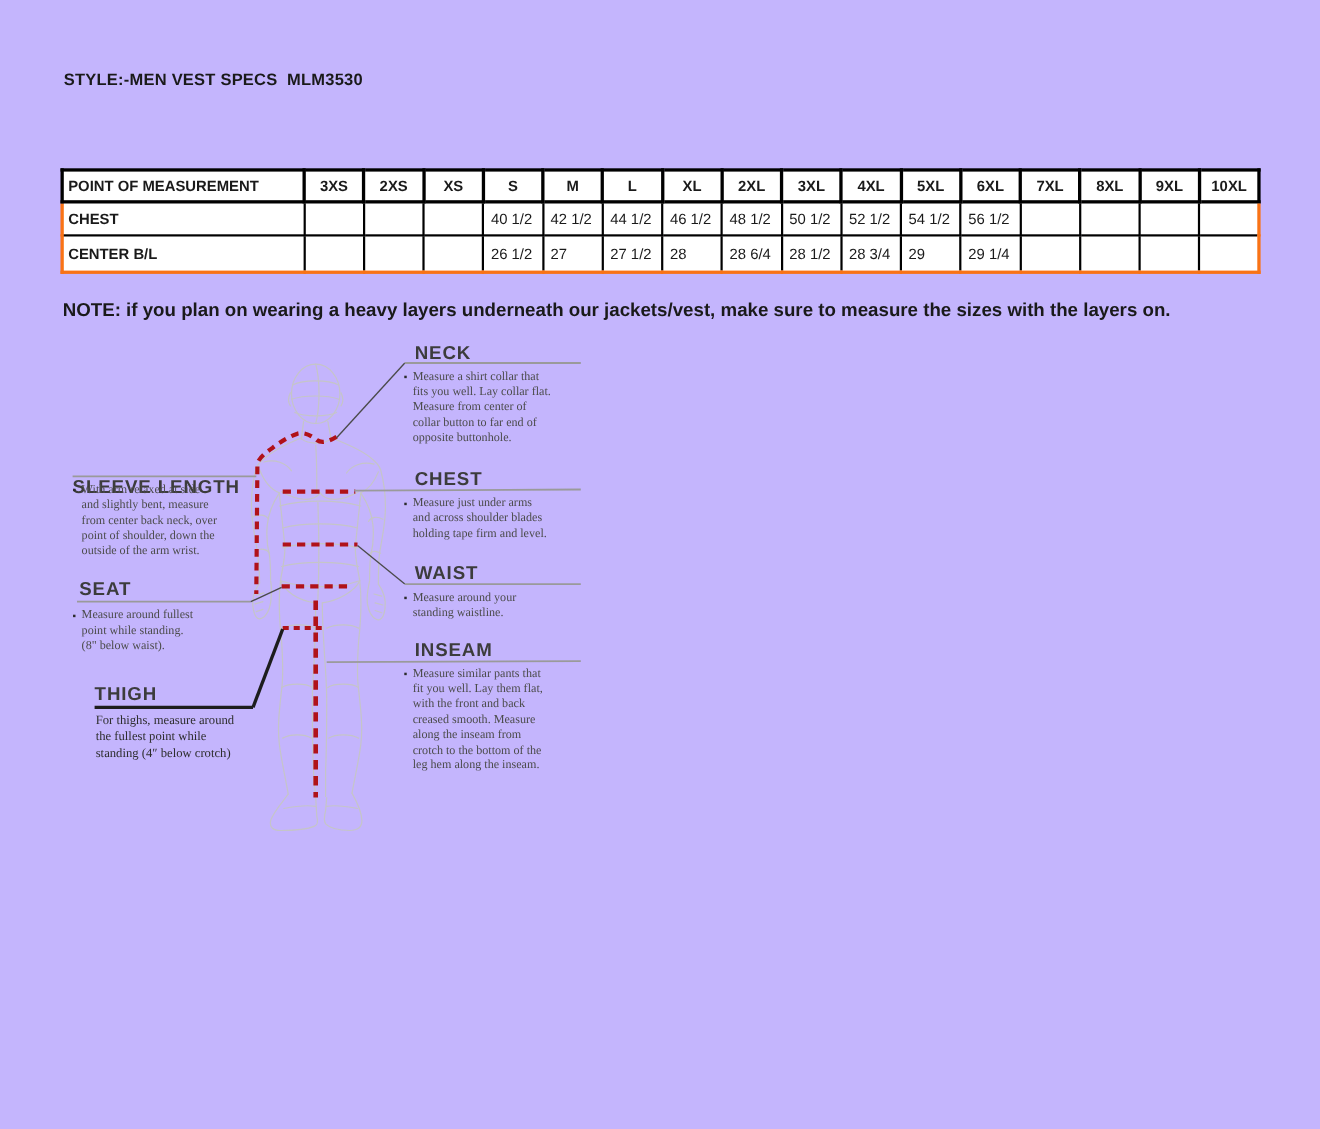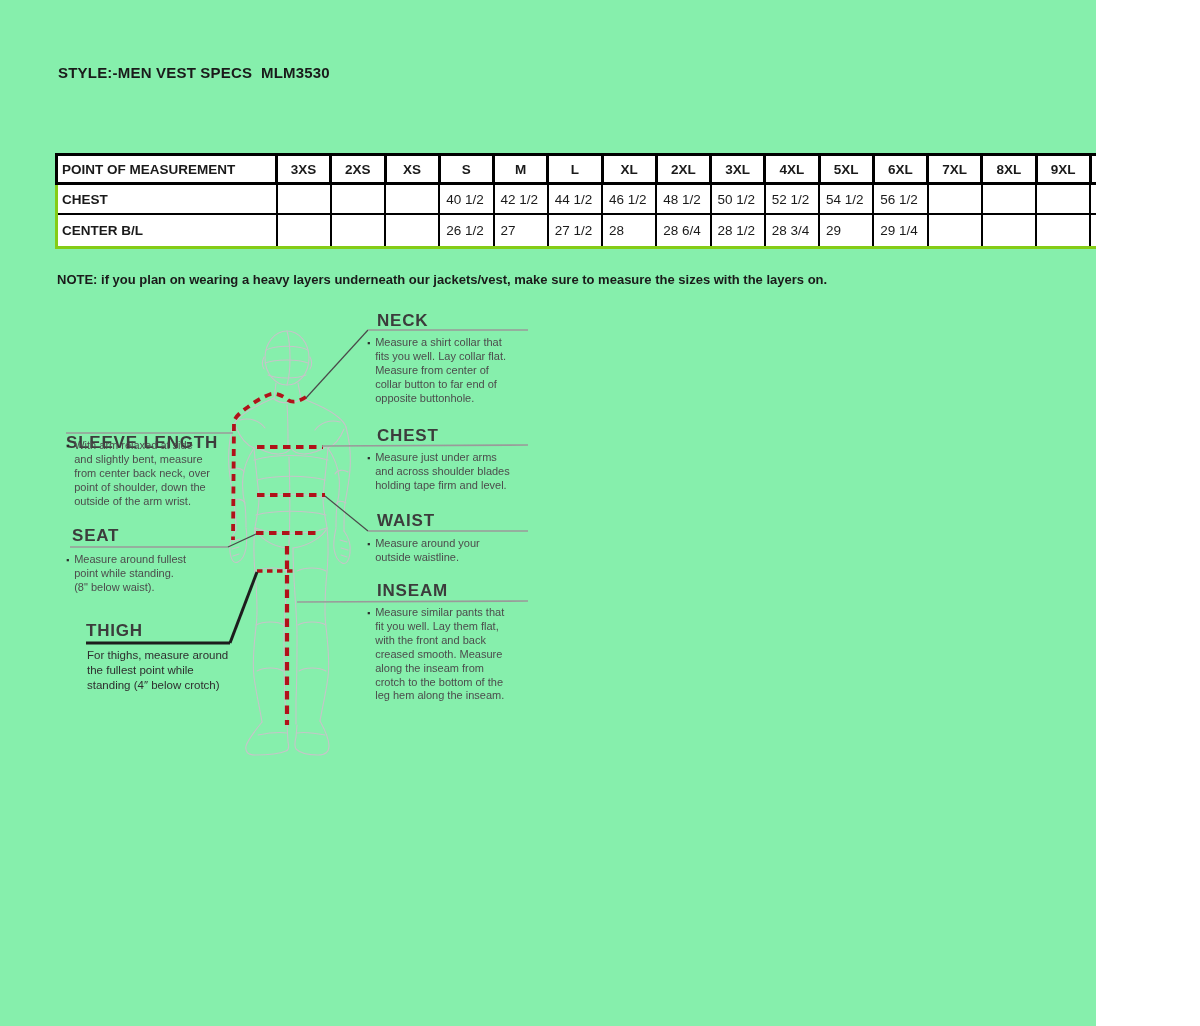"STYLE:-MEN VEST SPECS MLM3530" #canvas { background: #86efac -> #c4b5fd; width: 1096px -> 1200px }
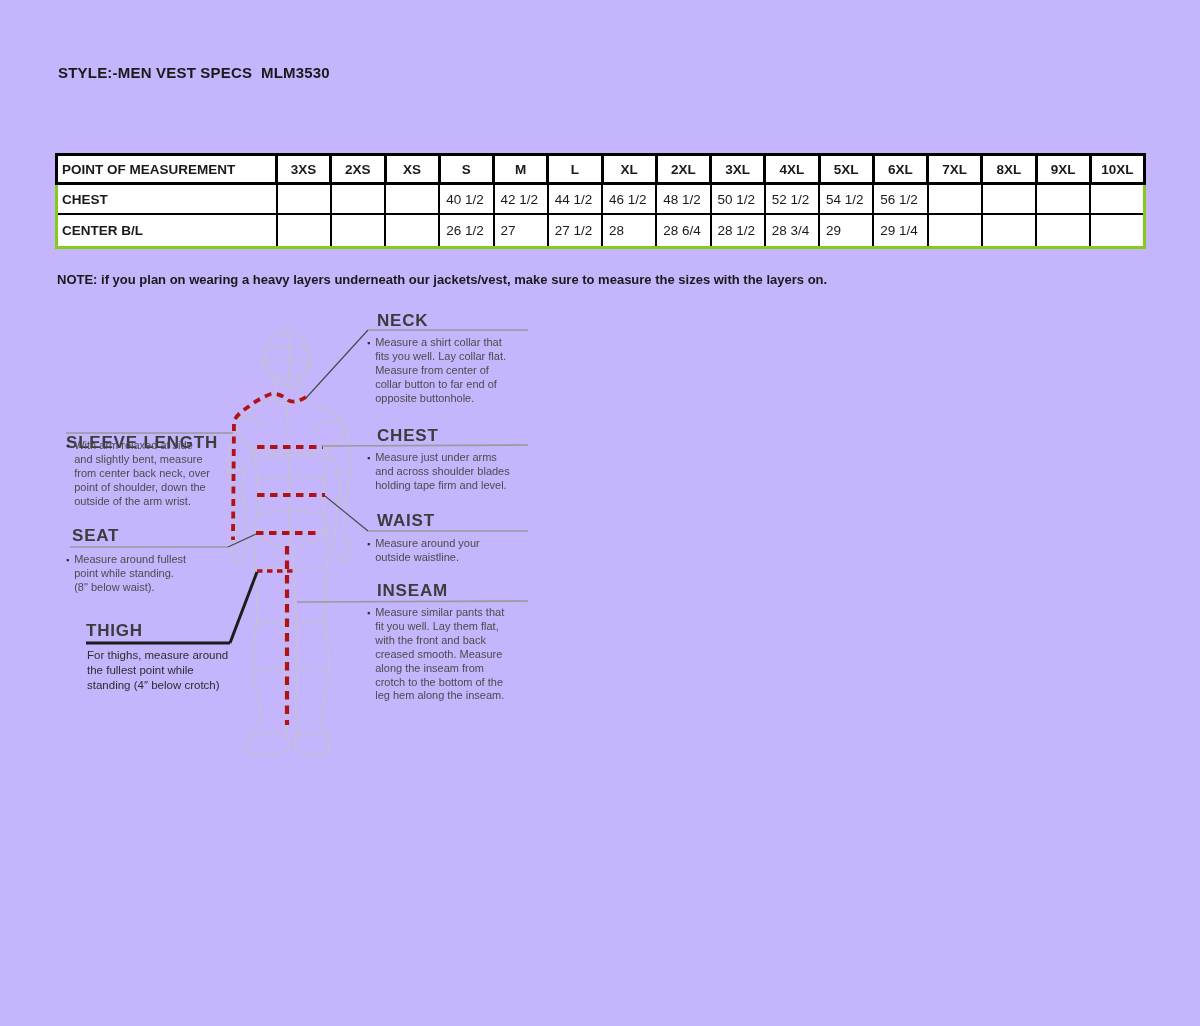"POINT OF MEASUREMENT" table.spec { border: 3px solid #84cc16 -> 3px solid #f97316 }
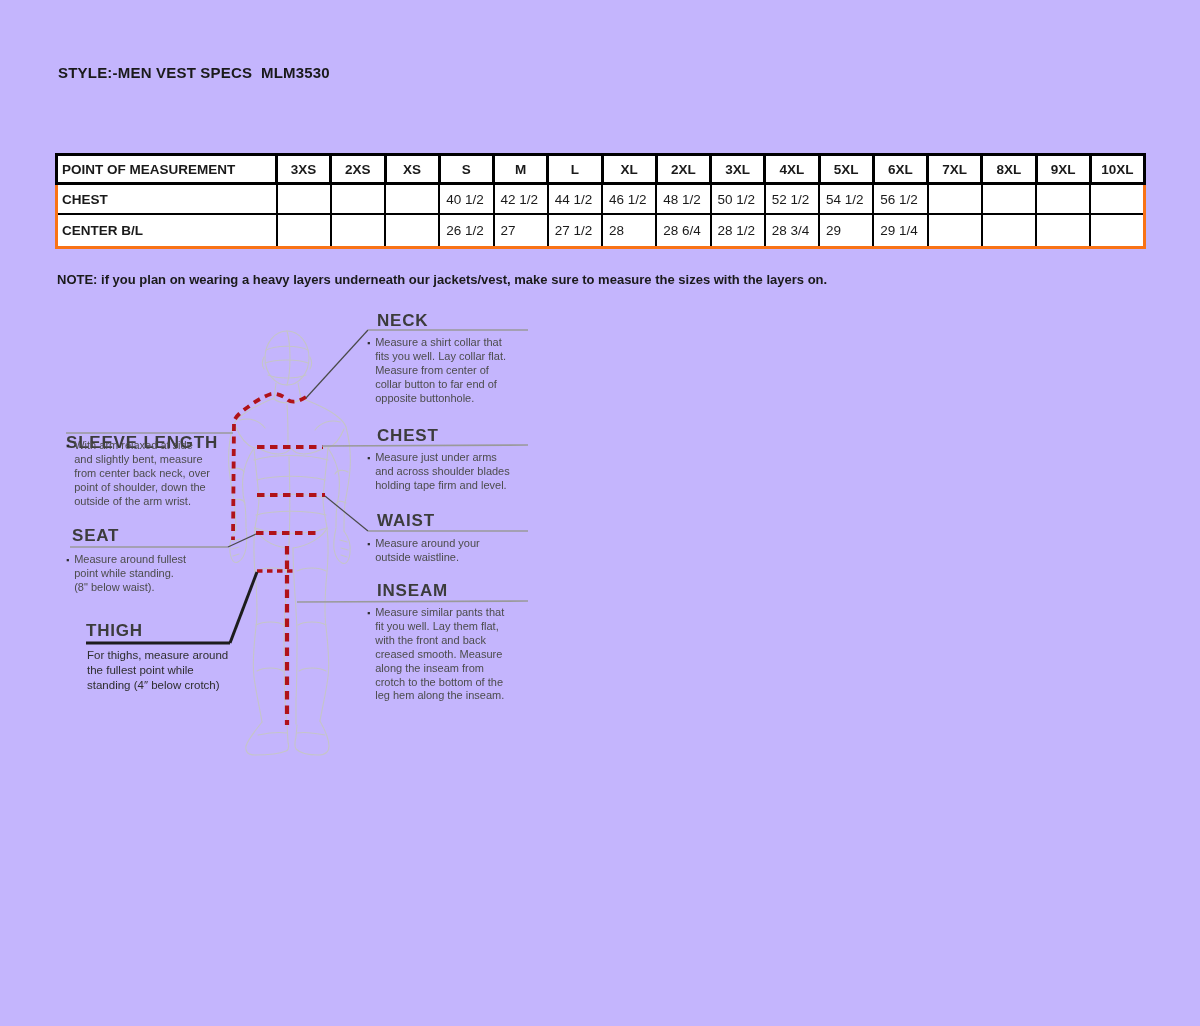"NOTE: if you plan on" .note-line { font-size: 13px -> 17px }
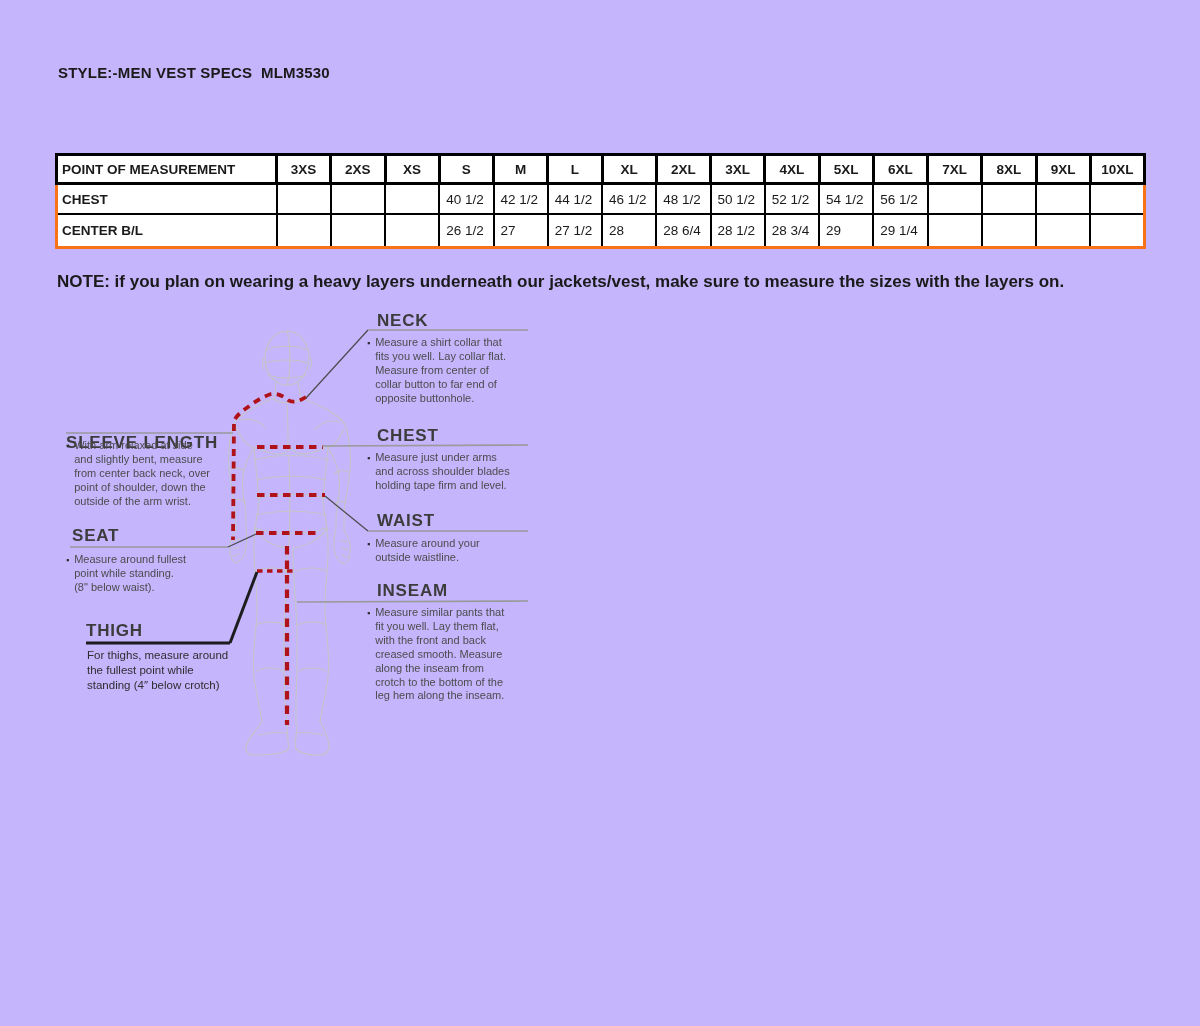"Measure a shirt collar that" .dg-text .txt { font-family: none -> Liberation Serif, serif }
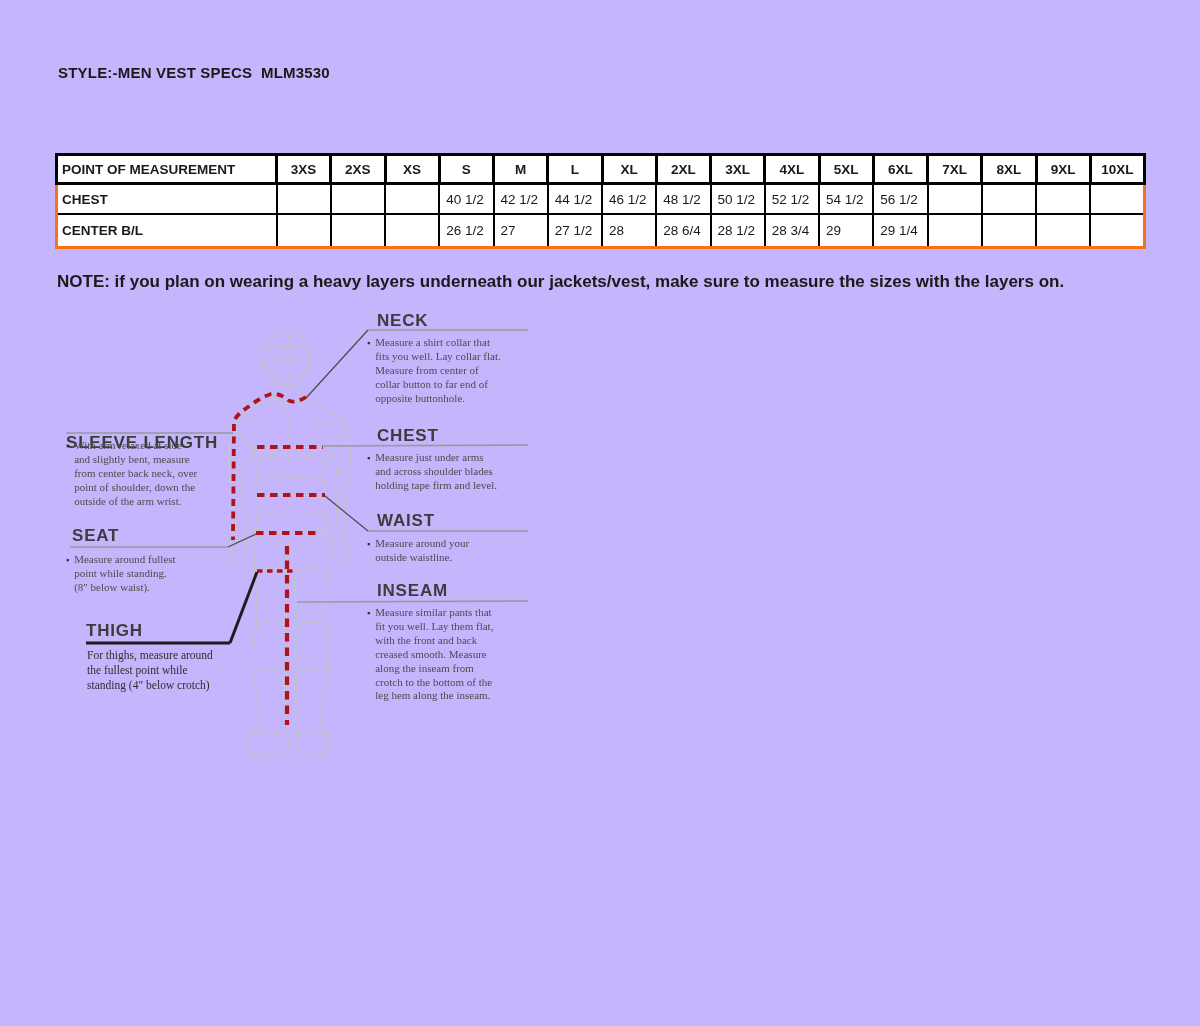"Measure around your" div.txt { text: outside -> standing }
